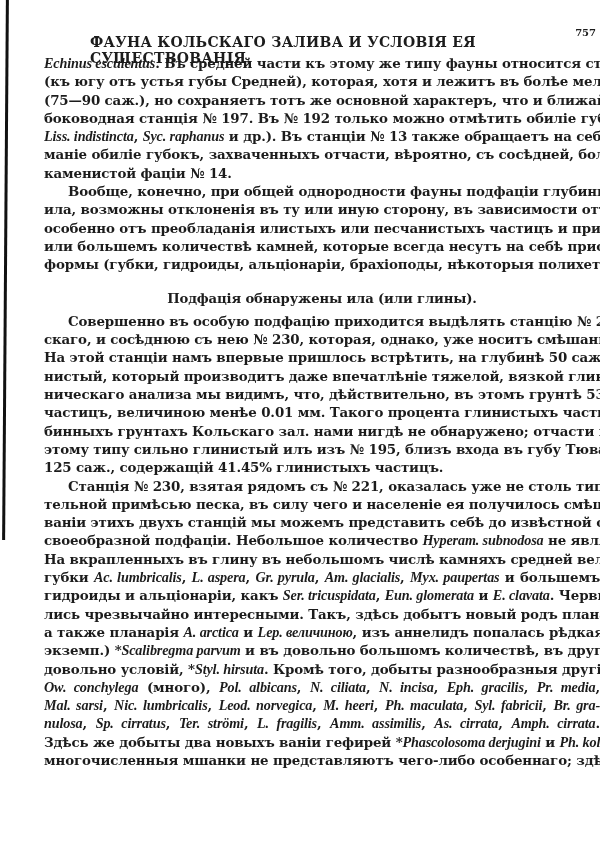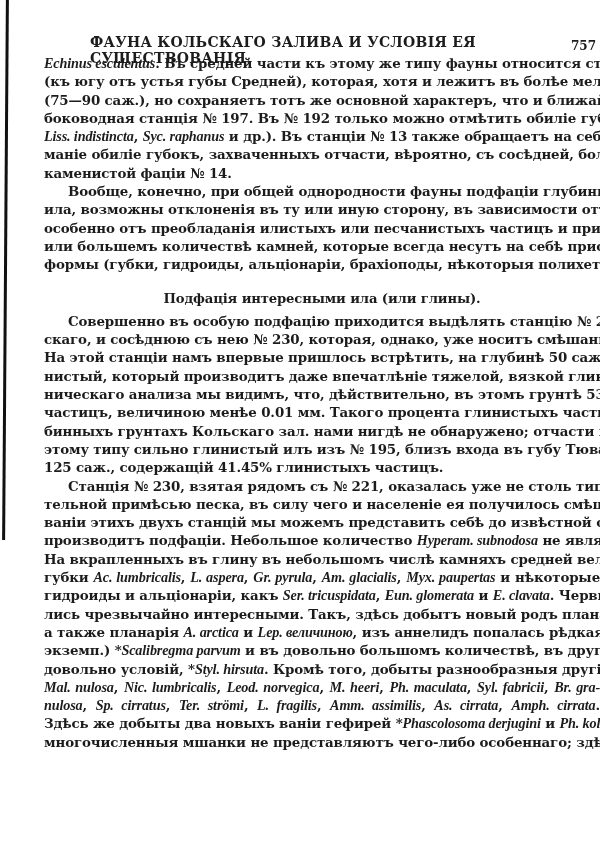"757" .page-number { font-size: 12px -> 10px; top: 39px -> 27px }
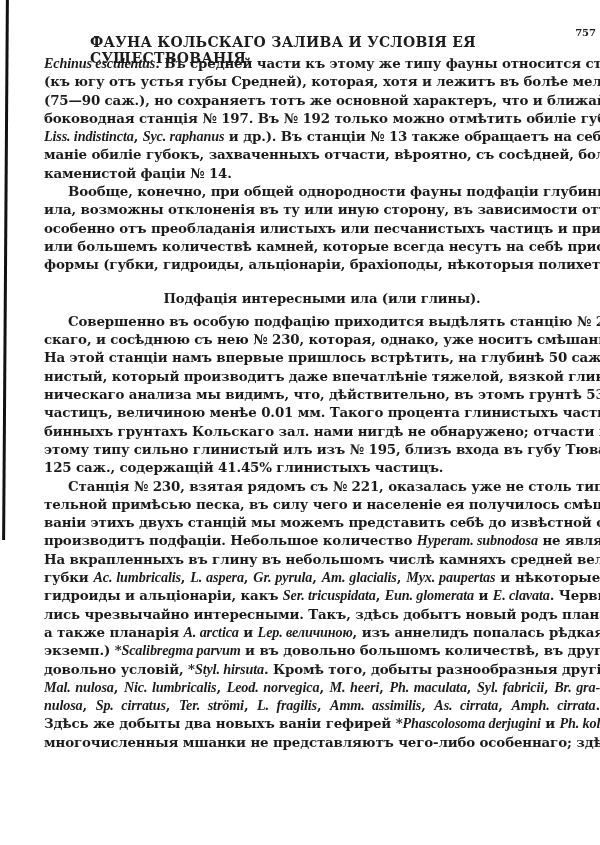"Подфація интересными ила (или глины)." div.heading { text: интересными -> обнаружены }
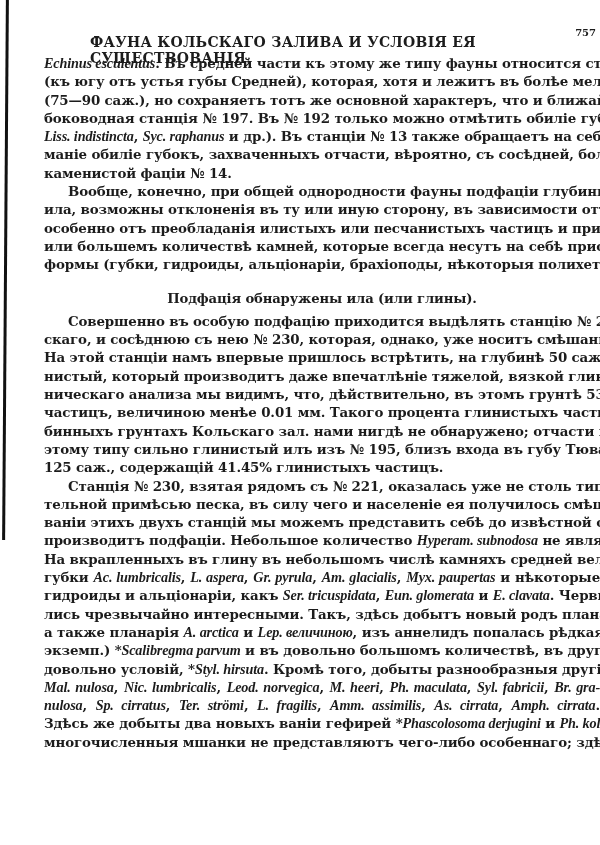"производитъ подфаціи. Небольшое" span { text: производитъ -> своеобразной }
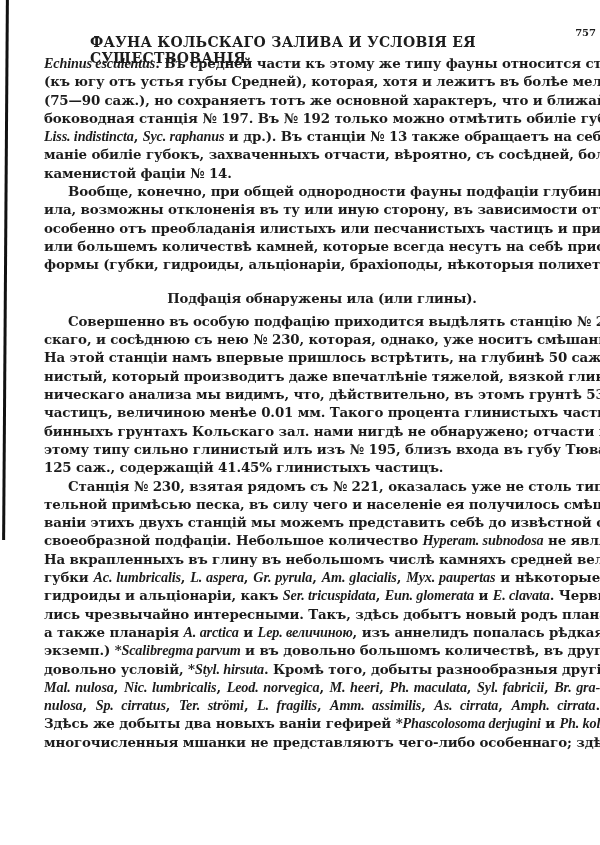"и нѣкоторые" span { text: нѣкоторые -> большемъ }
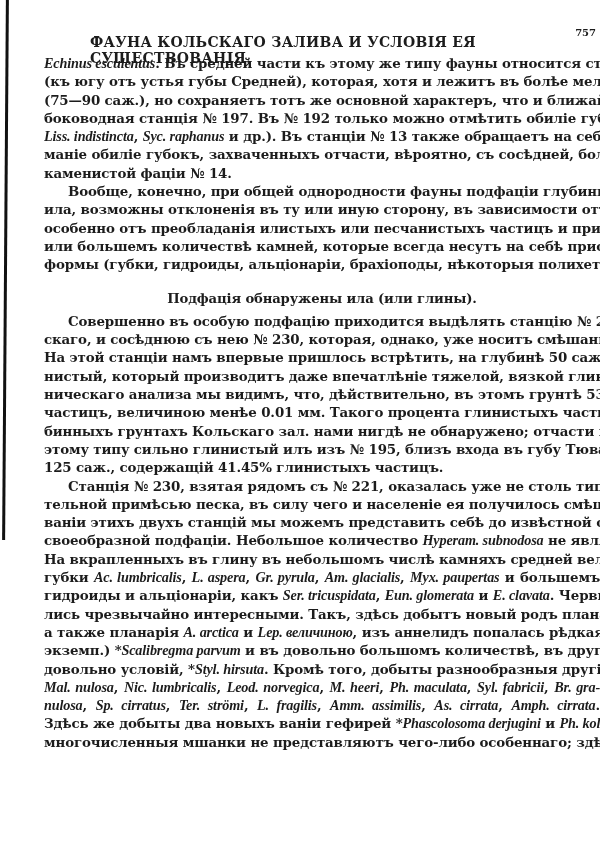"Ow. conchylega (много), Pol. albicans," span.line { html: none -> <span><i>Ow. conchylega</i><span> (много), </span><i>Pol. albicans</i><span>, </span><i>N. ciliata</i><span>, </span><i>N. incisa</i><span>, </span><i>Eph. gracilis</i><span>, </span><i>Pr. media</i><span>,</span></span> }
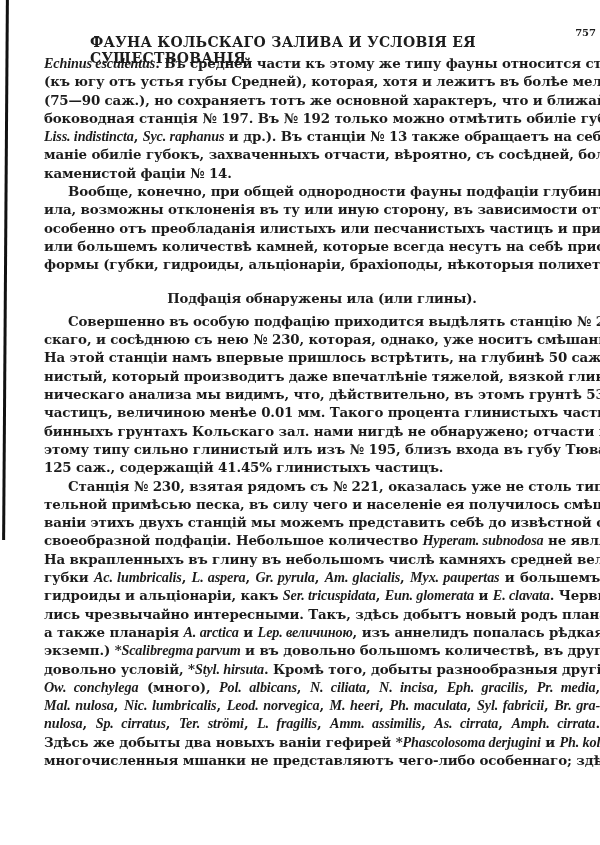"Mal. nulosa" i { text: nulosa -> sarsi }
